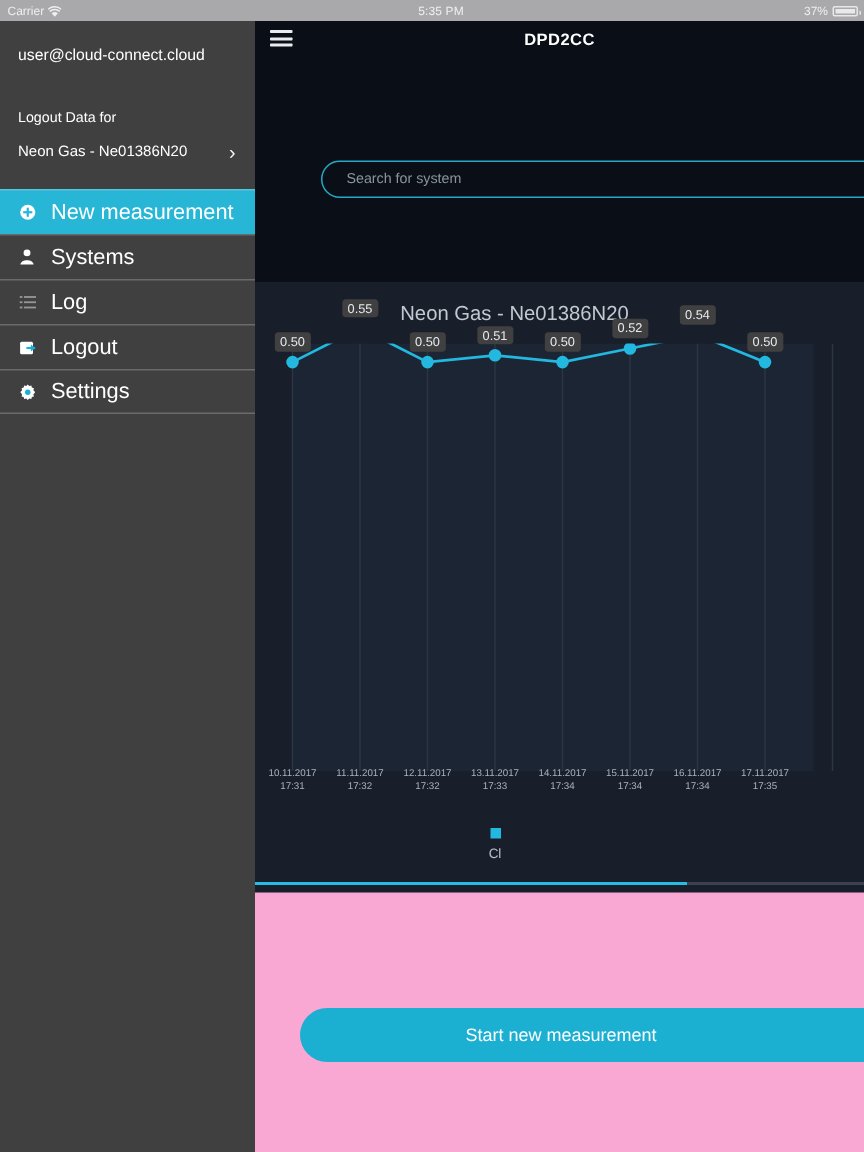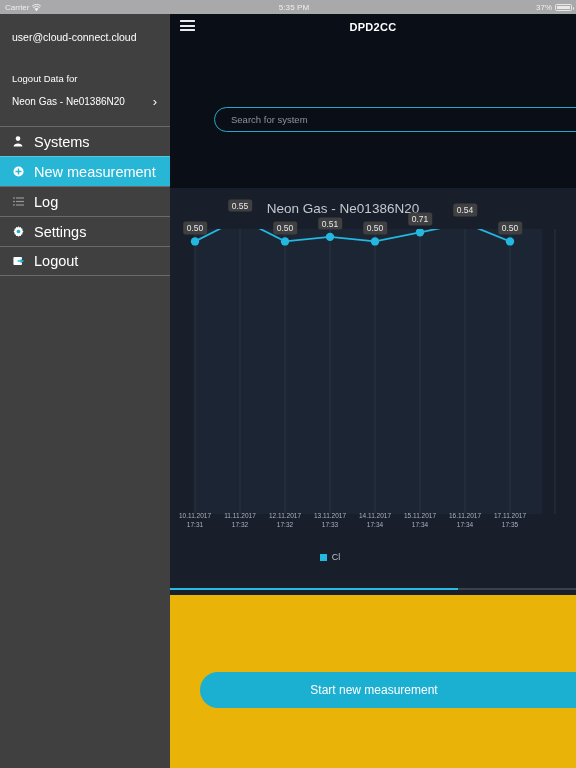"Systems" div.sb-item { order: before "New measurement" -> after "New measurement" }
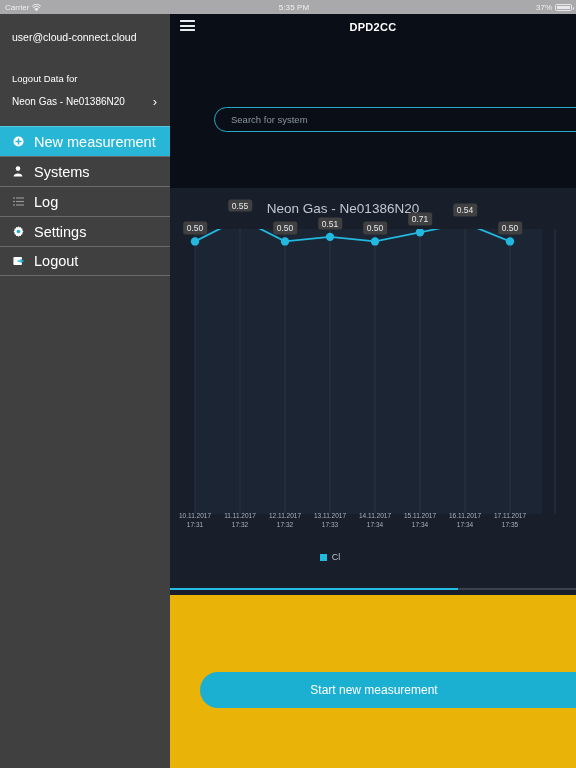"0.71" div.pt-label { text: 0.71 -> 0.52 }
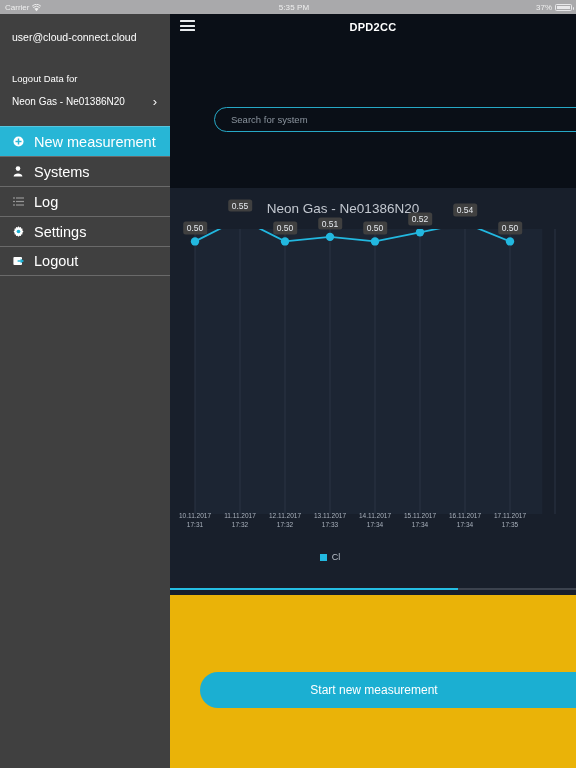"Settings" div.sb-item { order: before "Logout" -> after "Logout" }
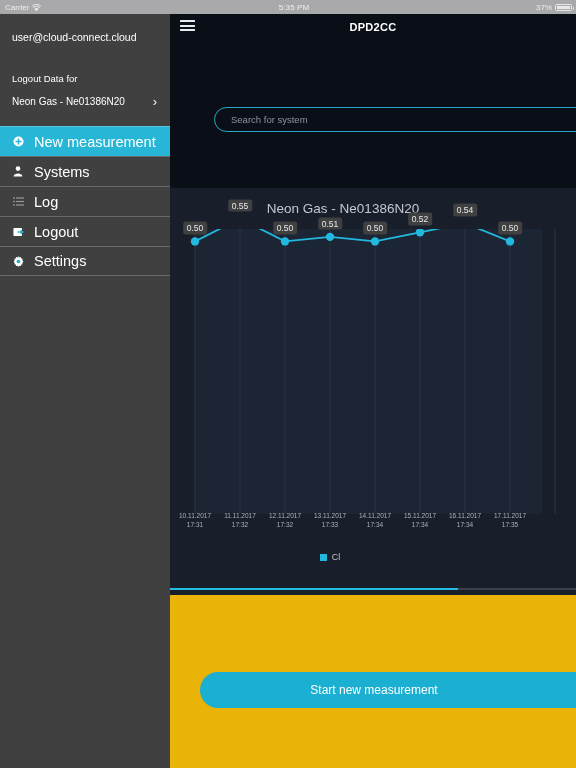"Cl" .legend { flex-direction: none -> column }
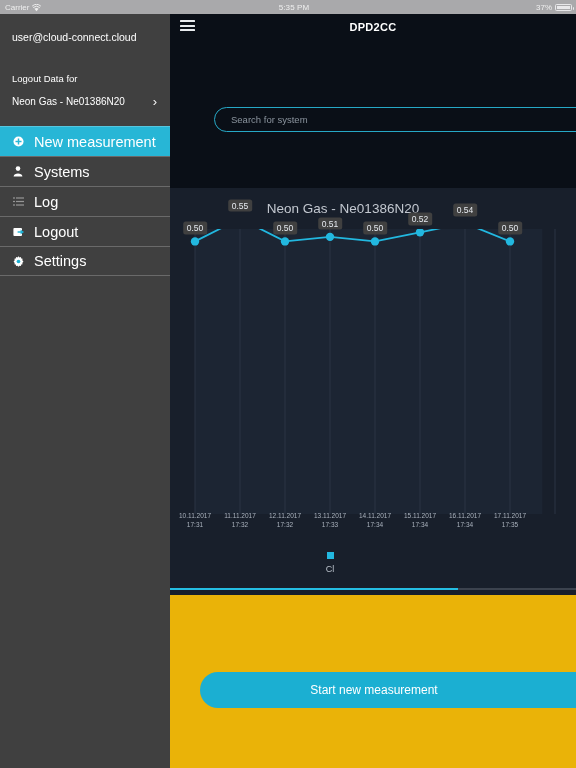"Start new measurement" .bottom { background: #eab308 -> #f9a8d4 }
